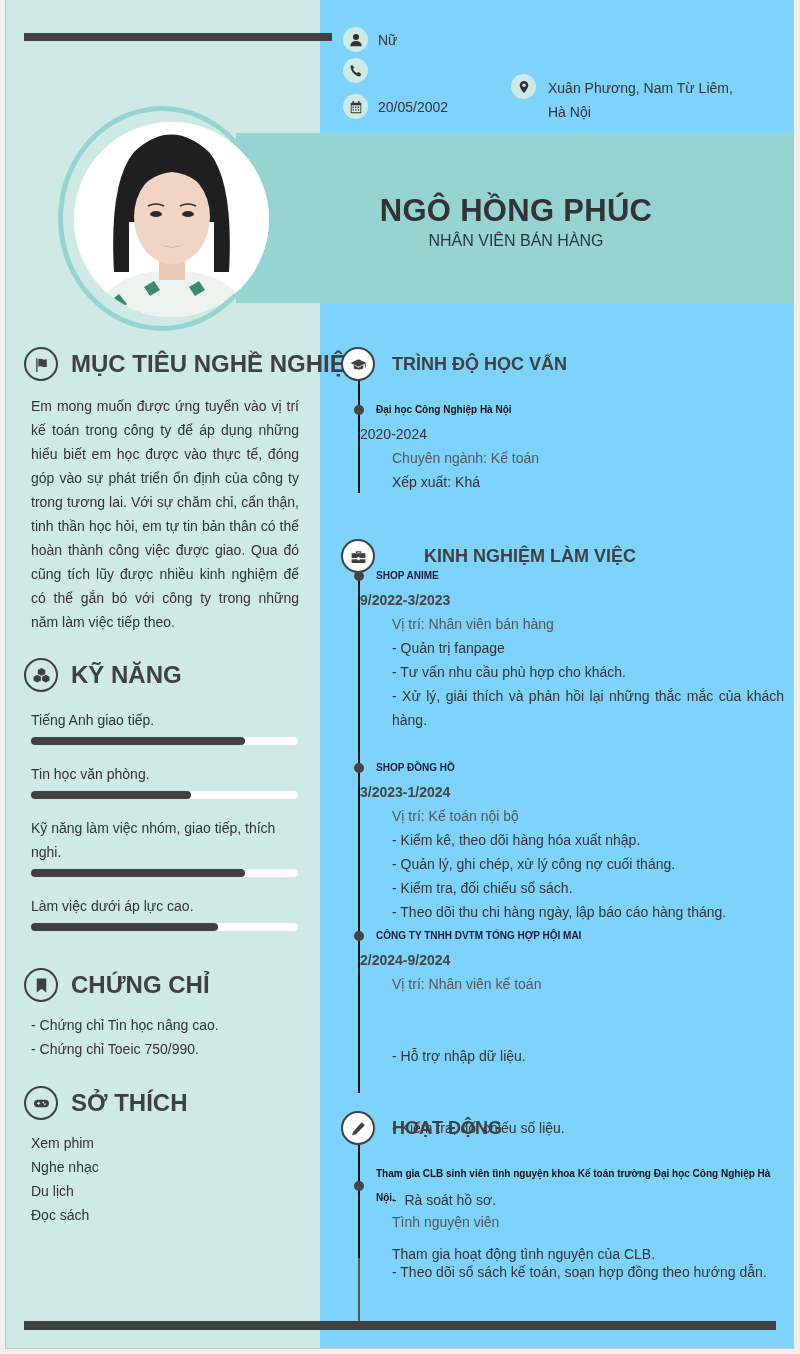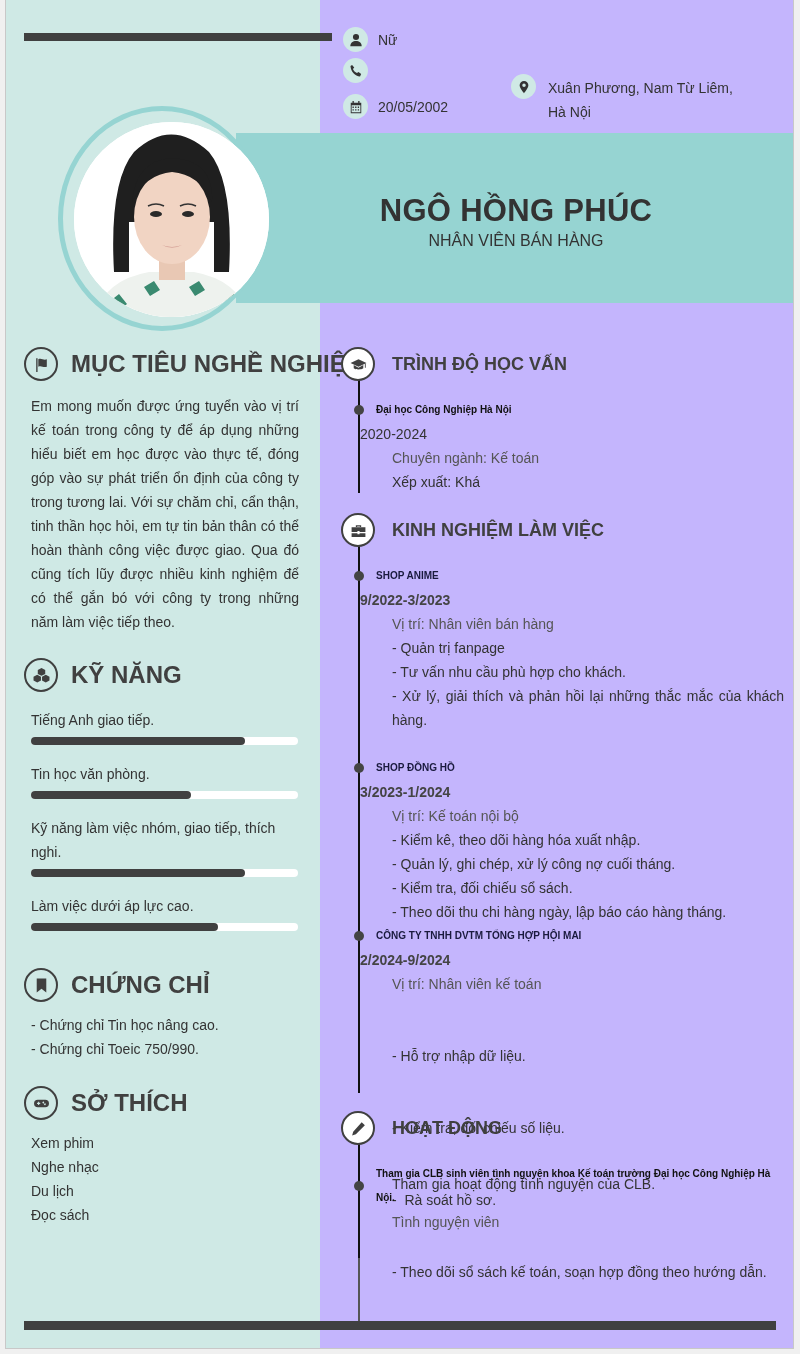"Nữ" .page { background: #c4b5fd -> #7dd3fc }
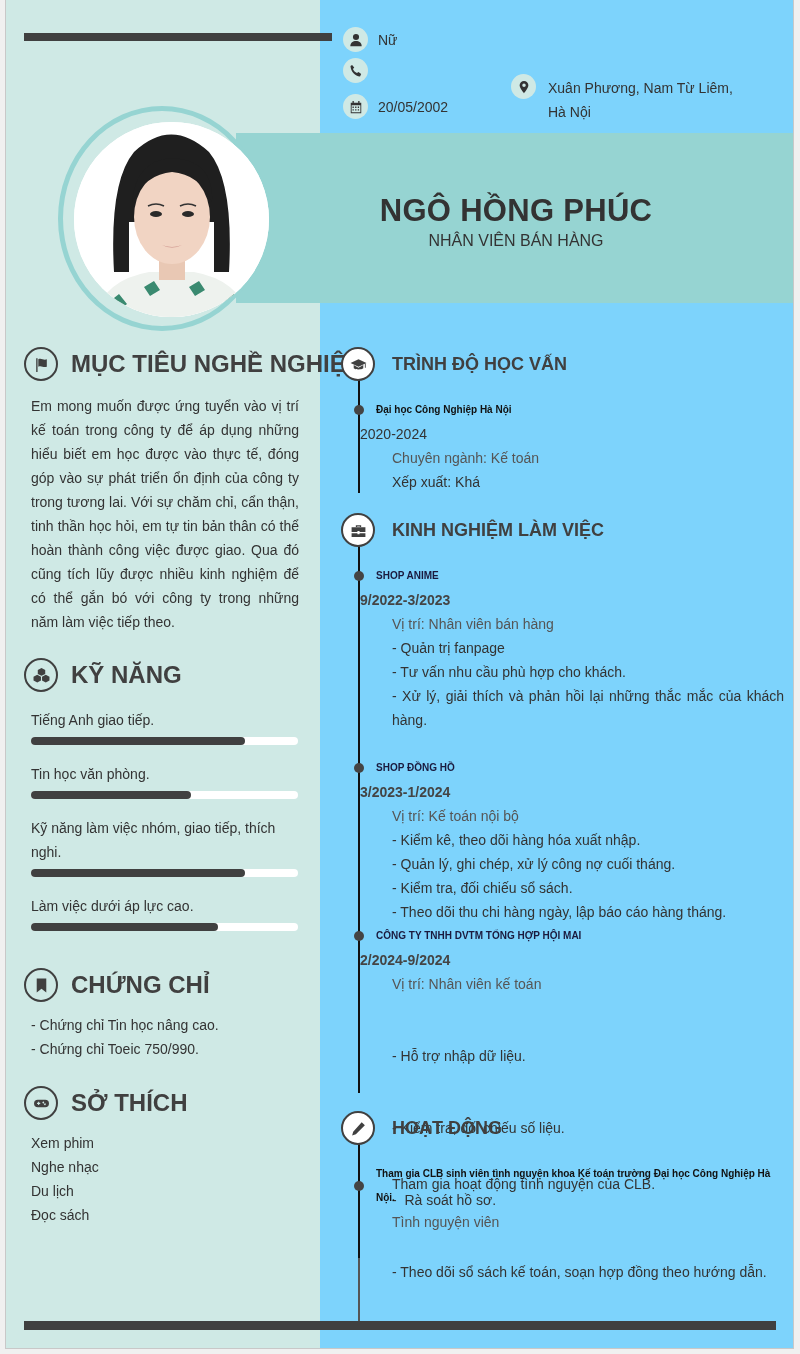"KINH NGHIỆM LÀM VIỆC" div.r-head { gap: none -> 32px; top: 513px -> 539px }
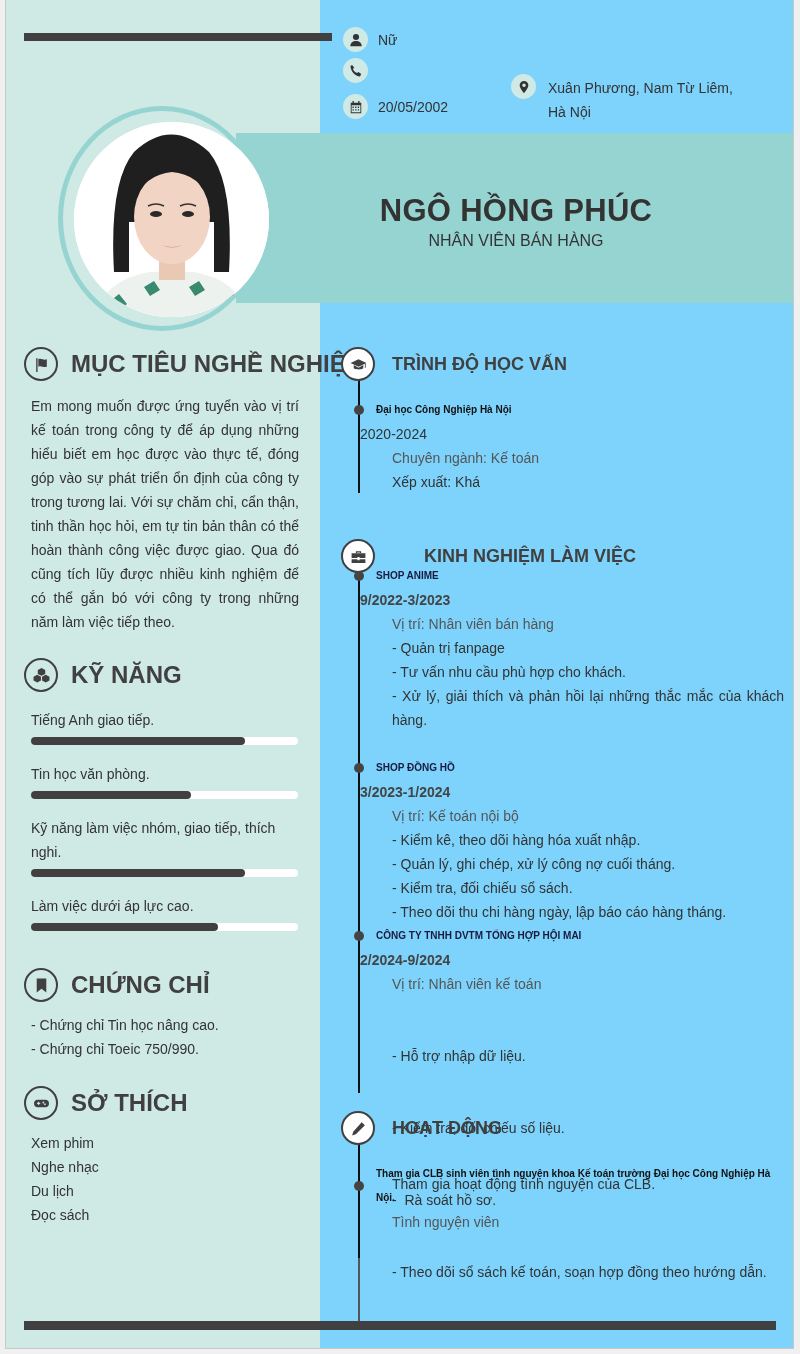"Tham gia hoạt động tình" div.r-text { top: 1172px -> 1242px }
